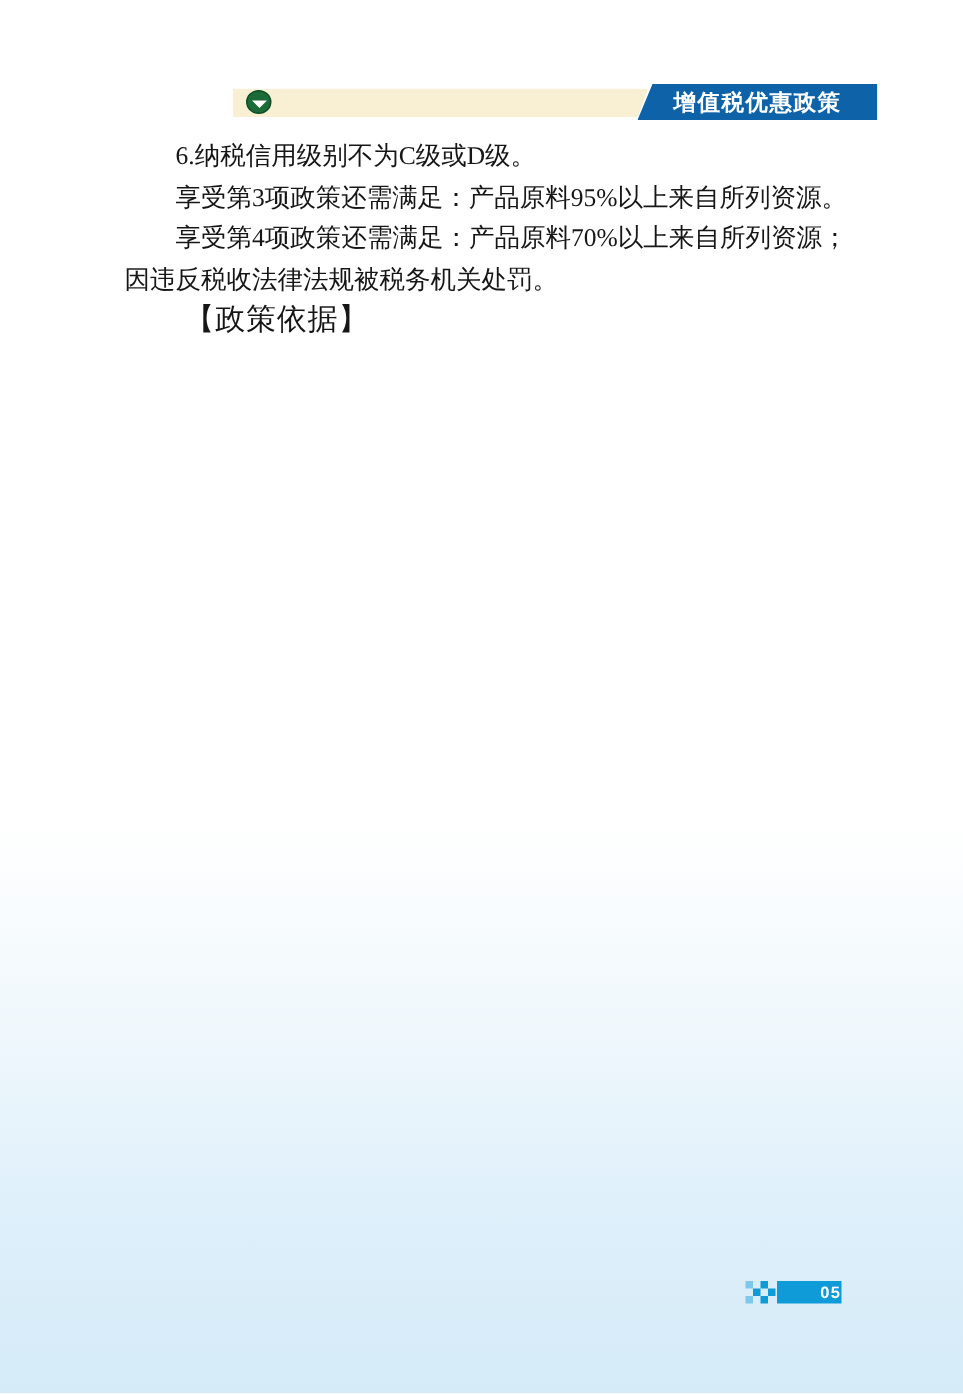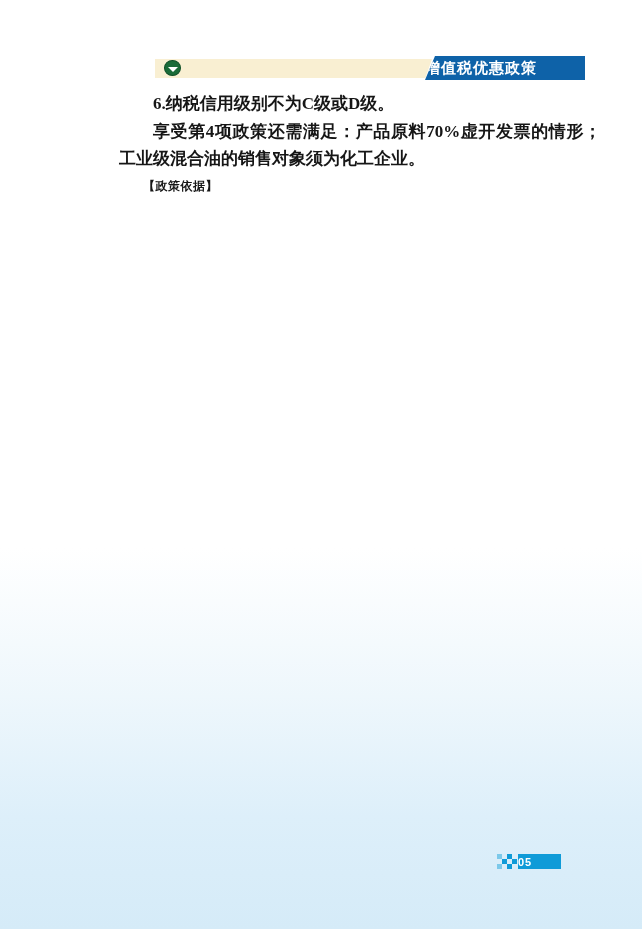"增值税优惠政策" .header-label { justify-content: none -> center }
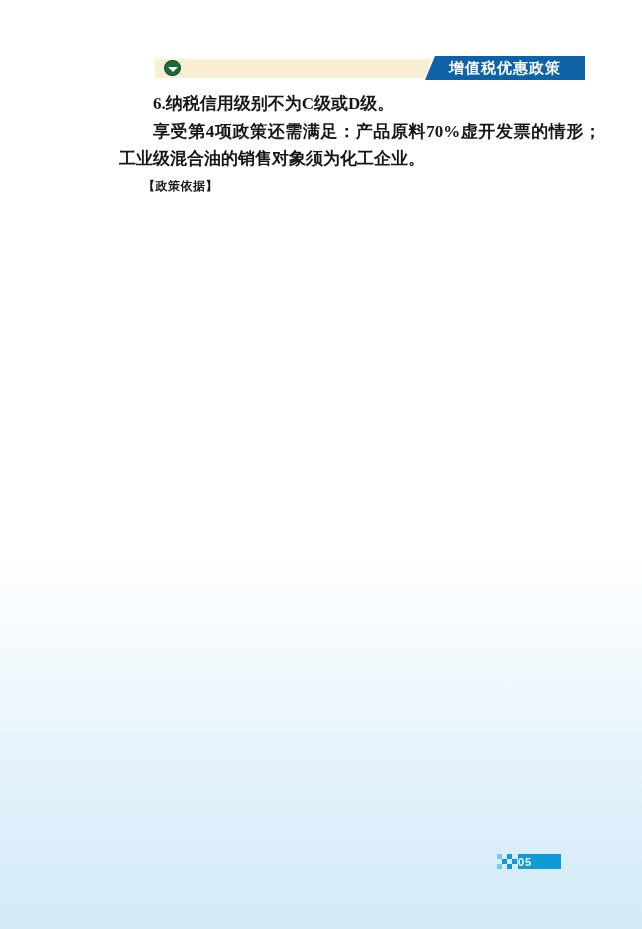"6.纳税信用级别不为C级或D级。" .content { font-weight: bold -> normal; margin-left: 36px -> none }
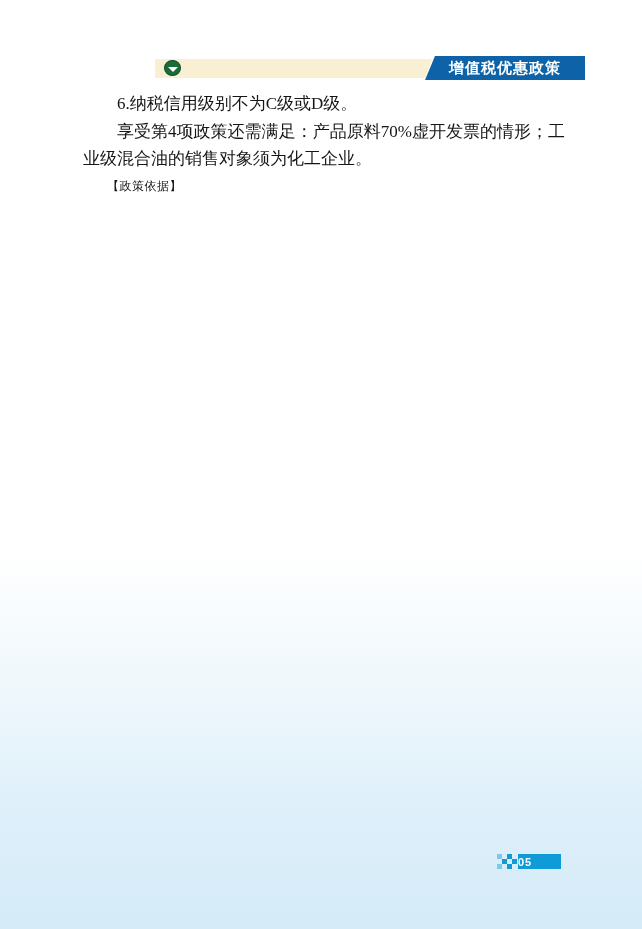"享受第3项政策还需满足：产品原料95%以上来自所列资源。" p { html: none -> <p>享受第3项政策还需满足：产品原料95%以上来自所列资源。</p> }
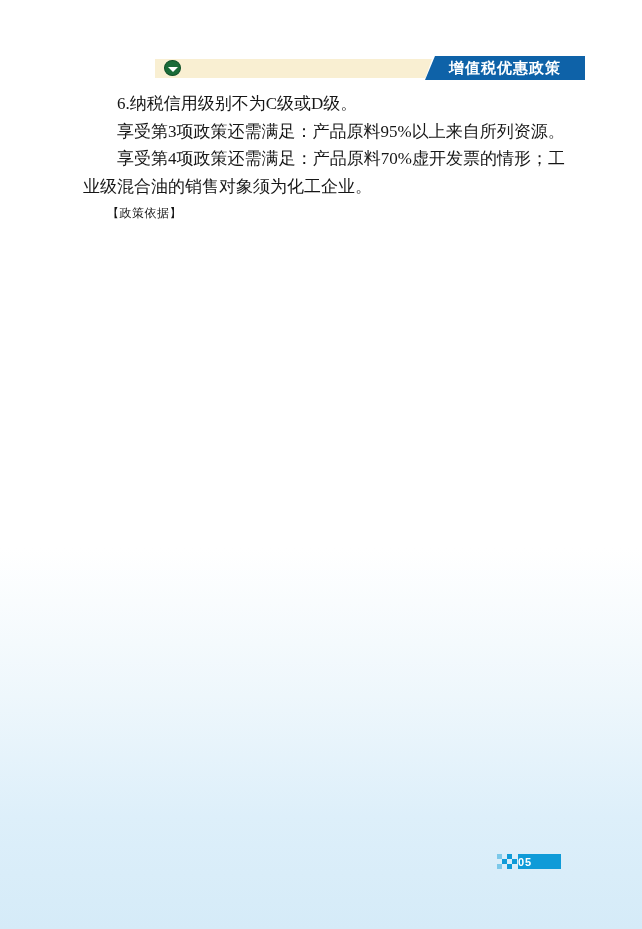"享受第4项政策还需满足：产品原料70%虚开发票的情形；工业级混合油的销售对象须为" p { text: 70%虚开发票的情形；工业级混合油的销售对象须为化工企业 -> 70%以上来自所列资源；因违反税收法律法规被税务机关处罚 }
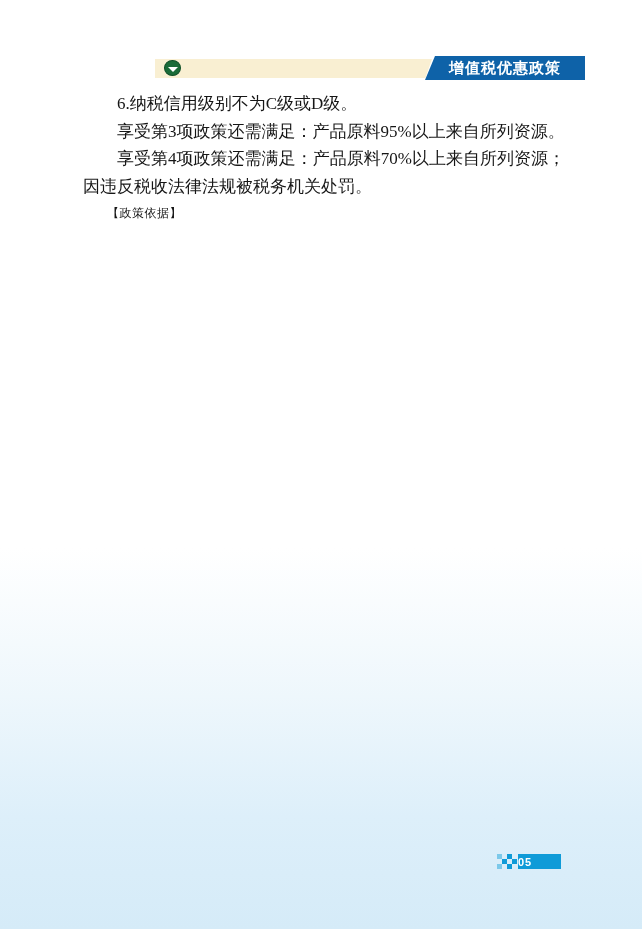"【政策依据】" .content .heading { font-size: 12px -> 20px }
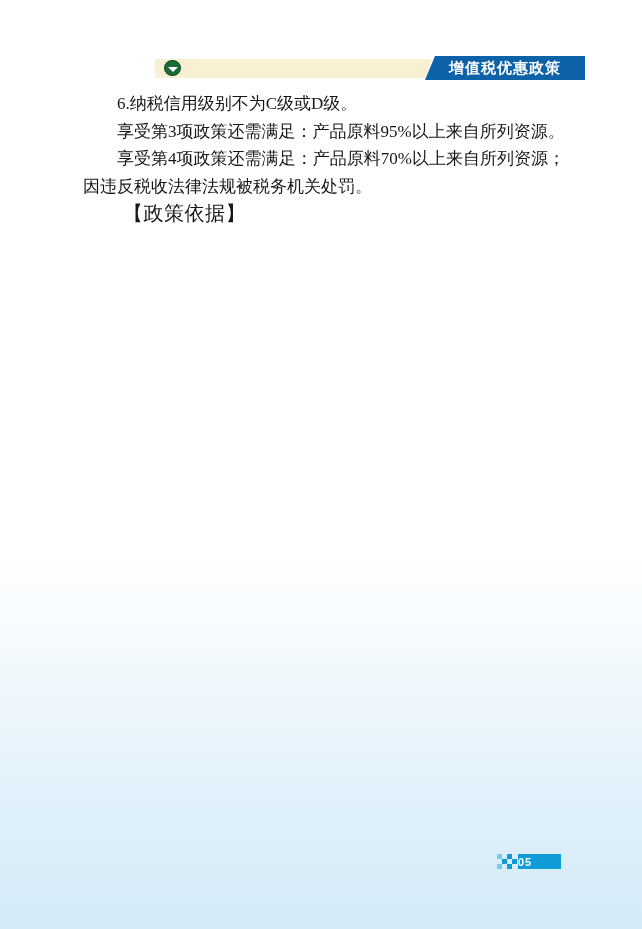"05" .page-badge { justify-content: flex-start -> flex-end }
